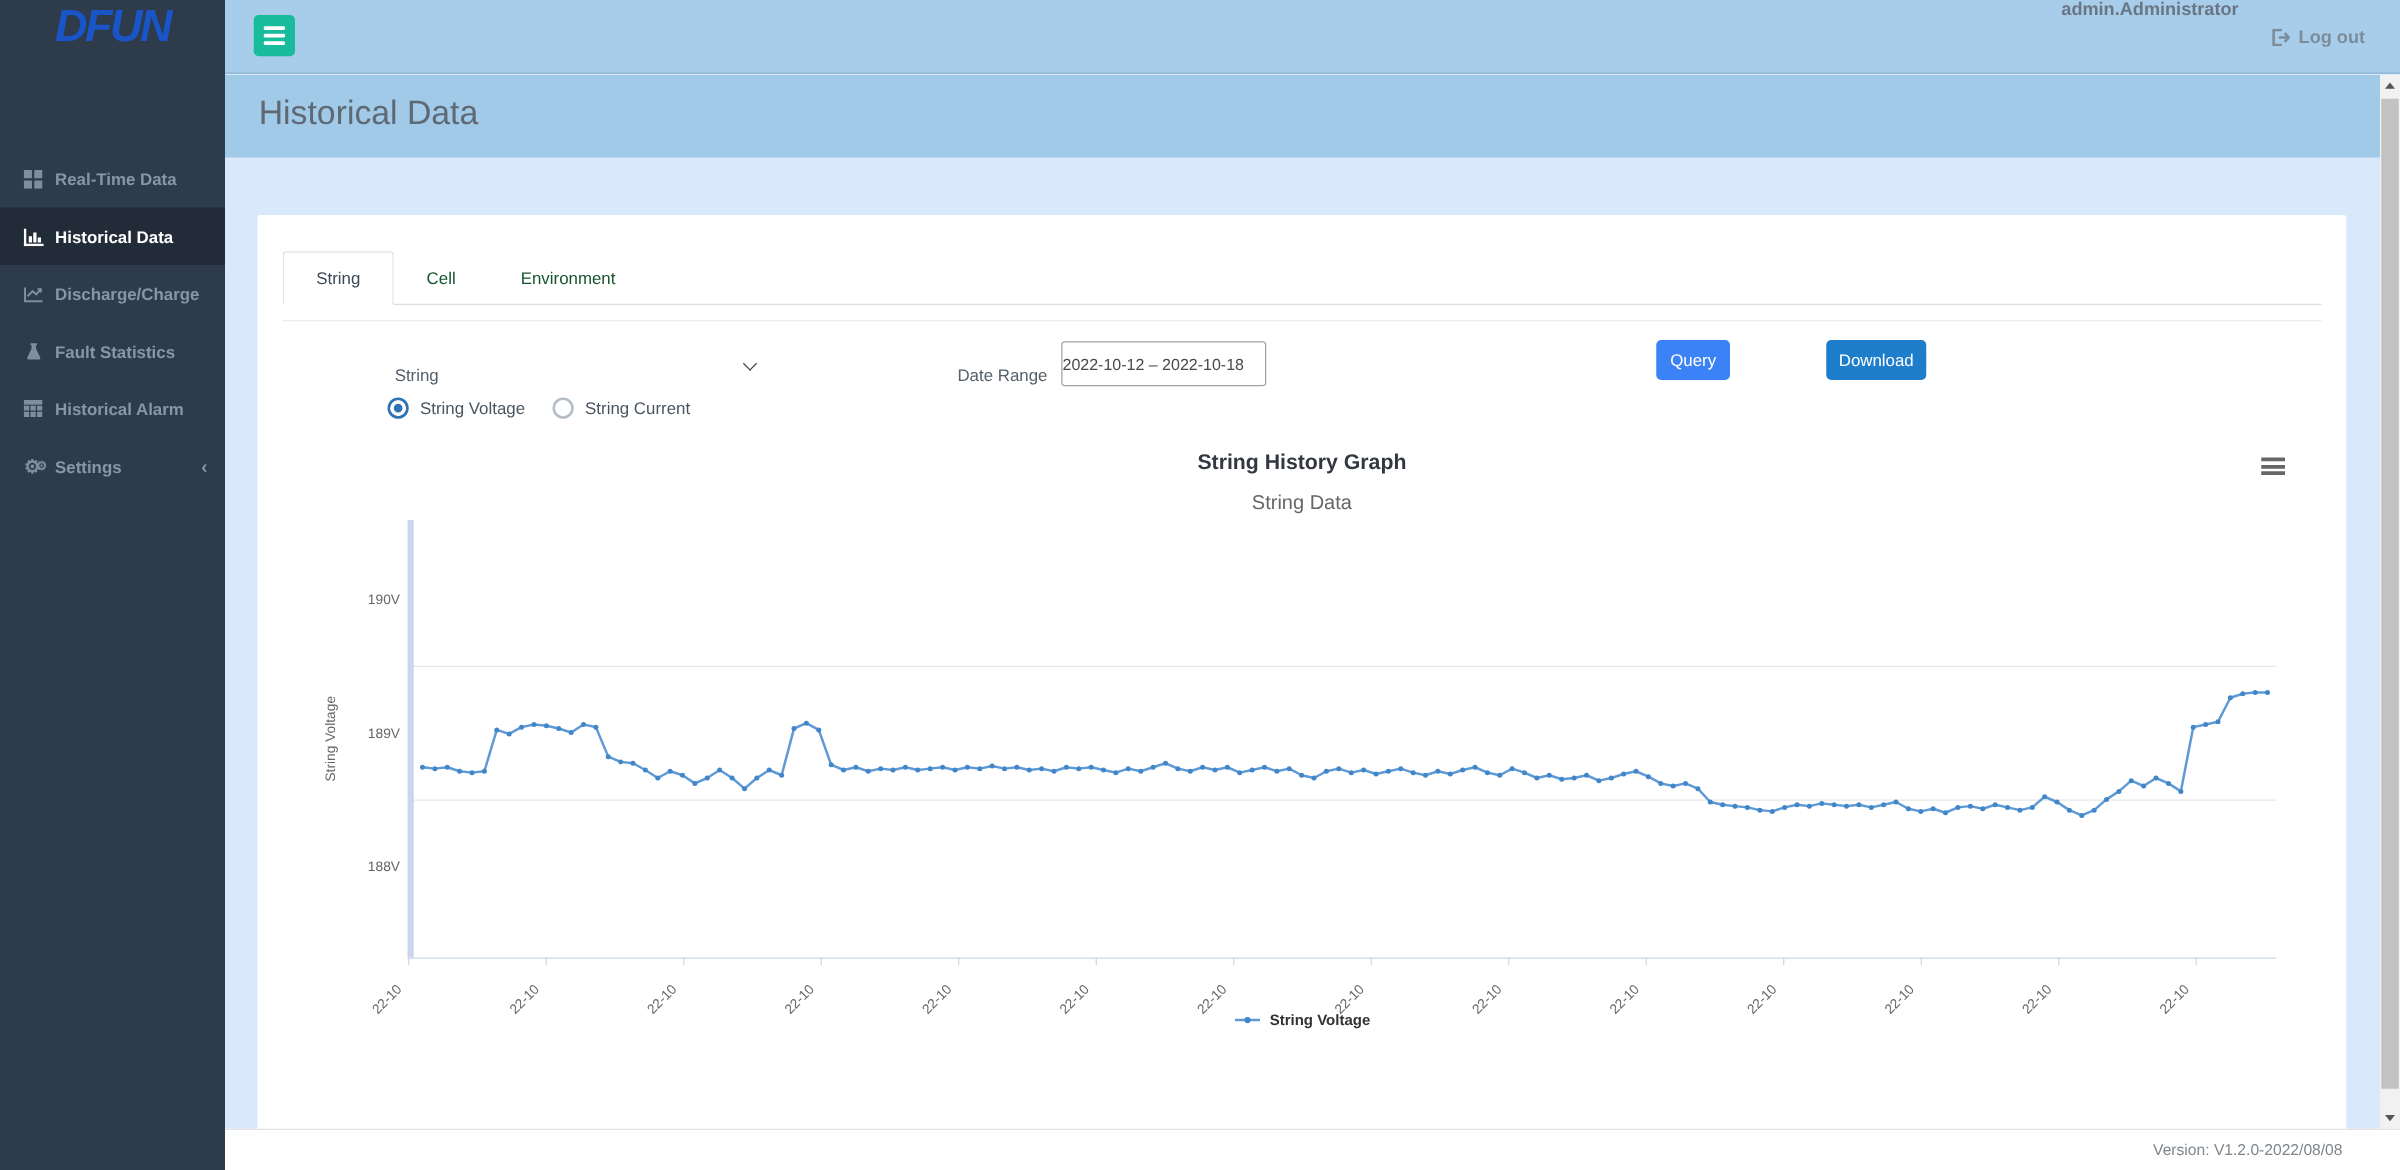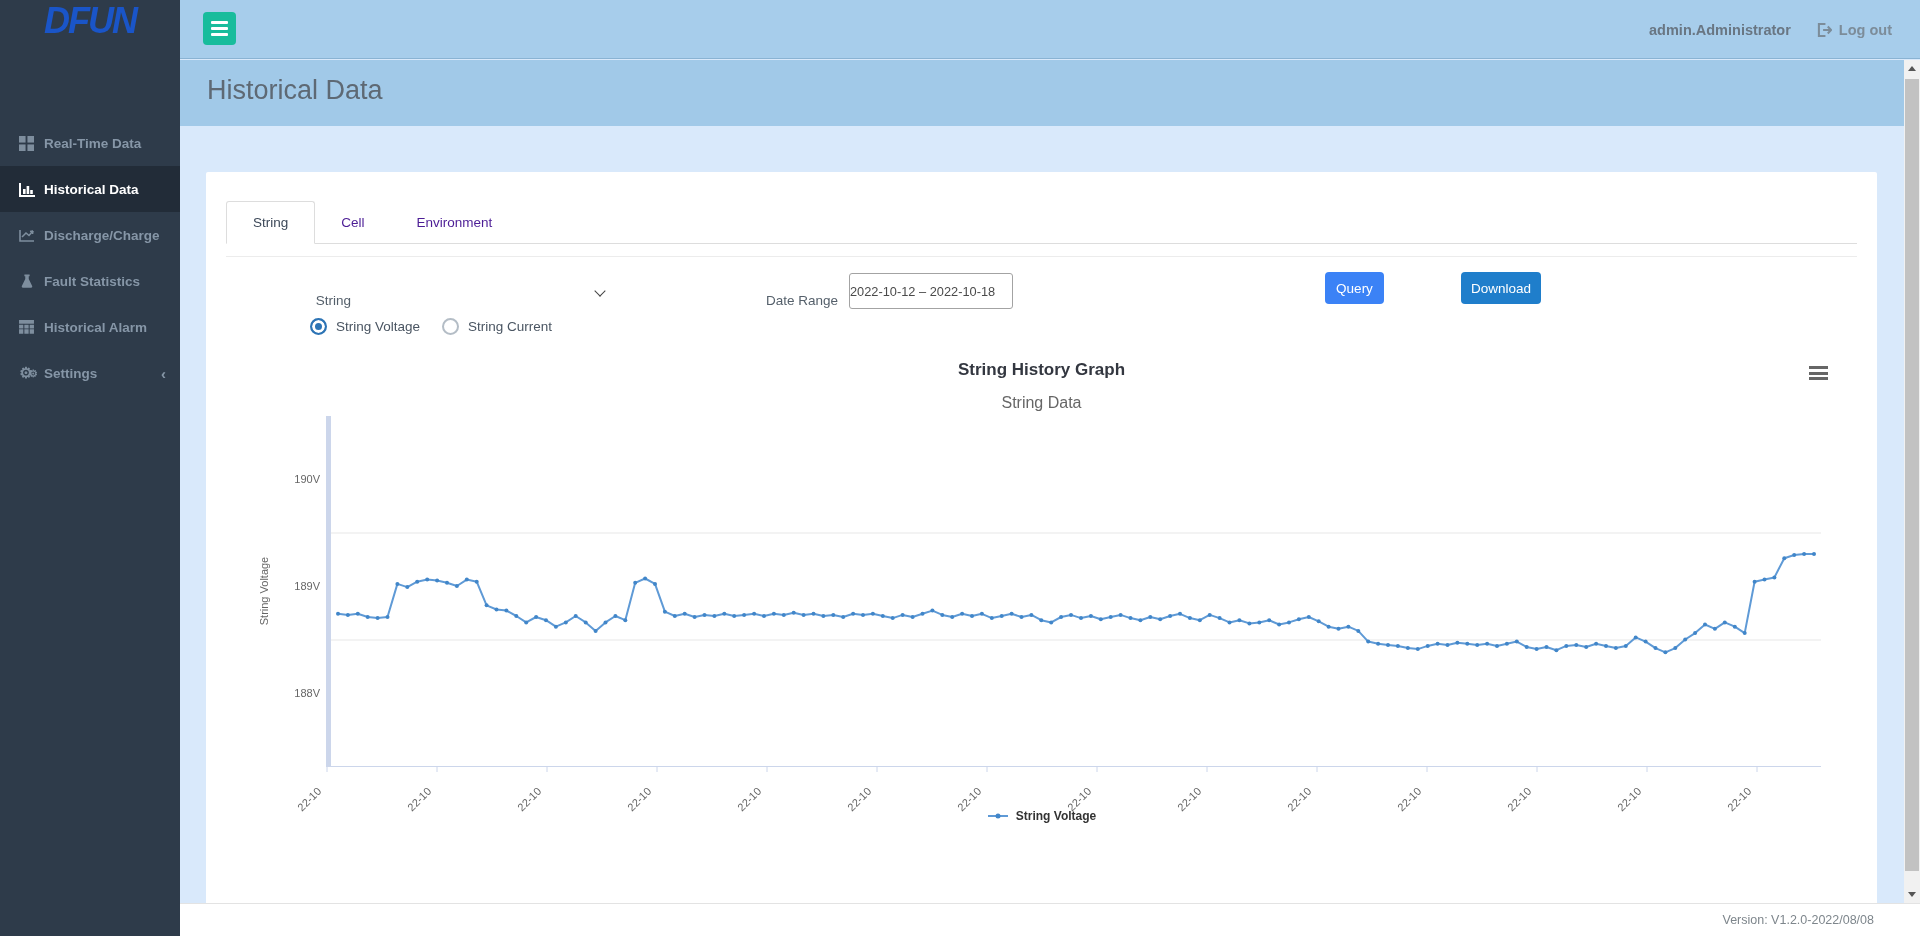"admin.Administrator" .topbar-right { align-items: center -> none }
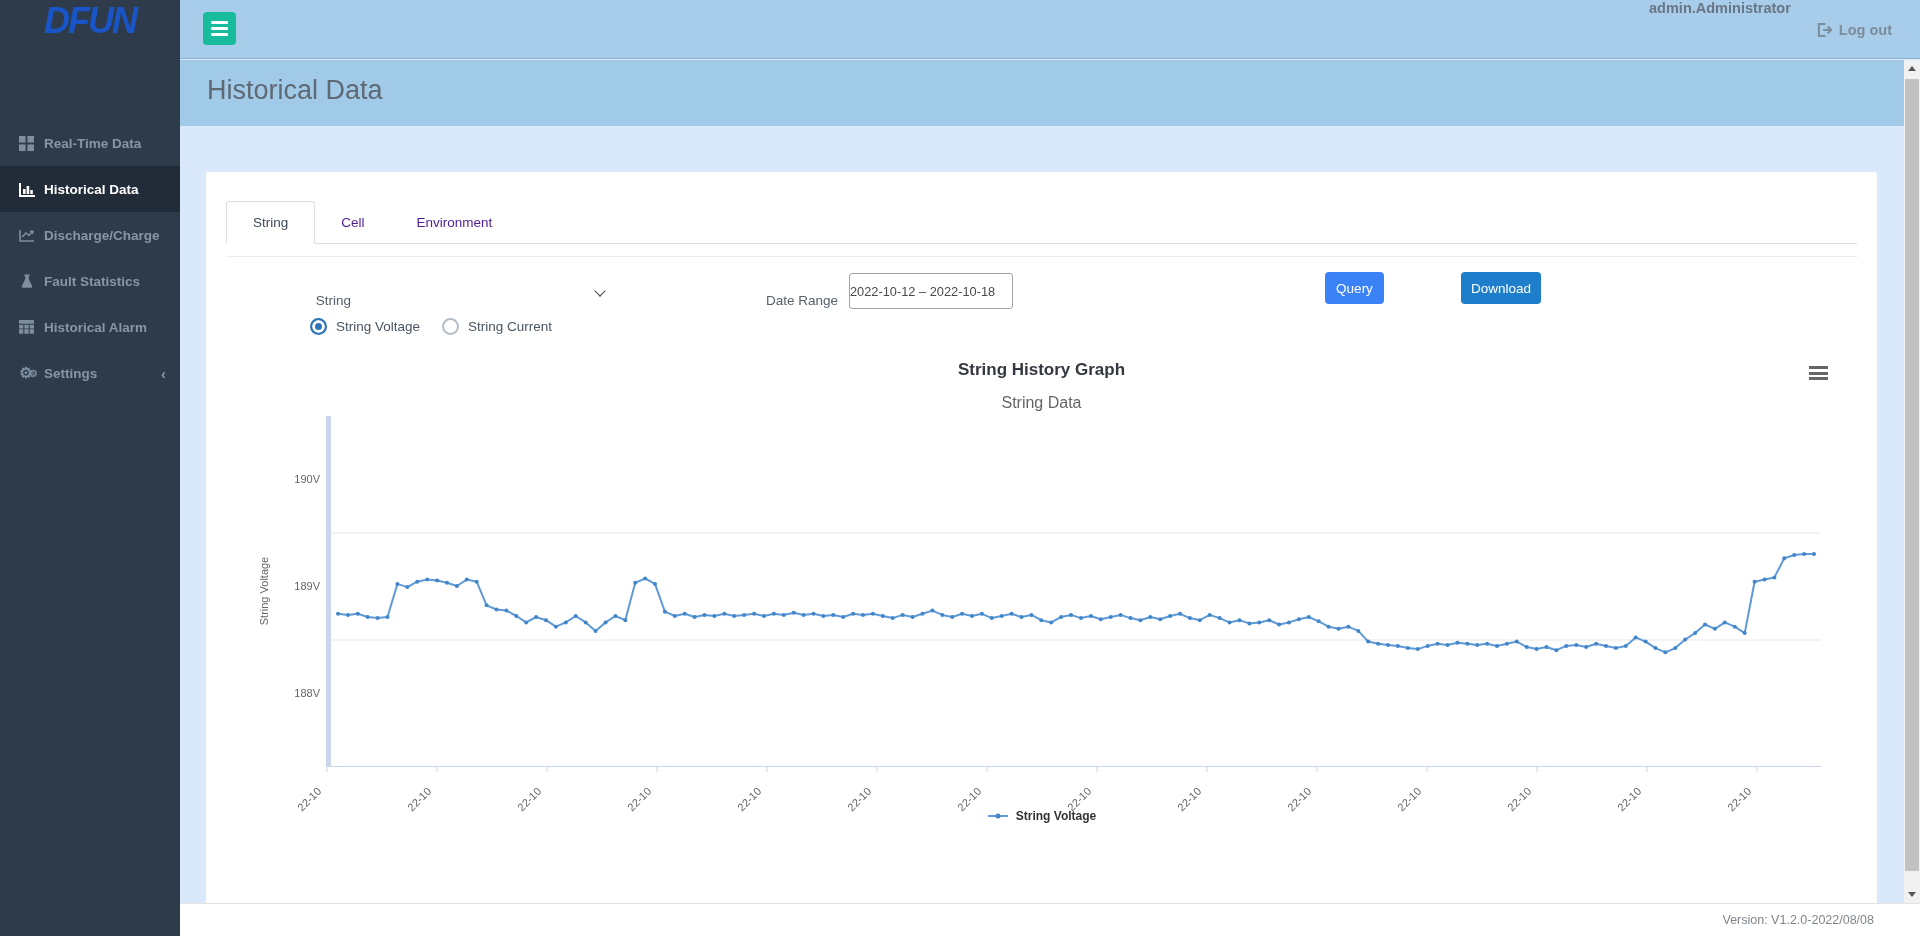"Cell" .tab { color: #4c1d95 -> #14532d }
